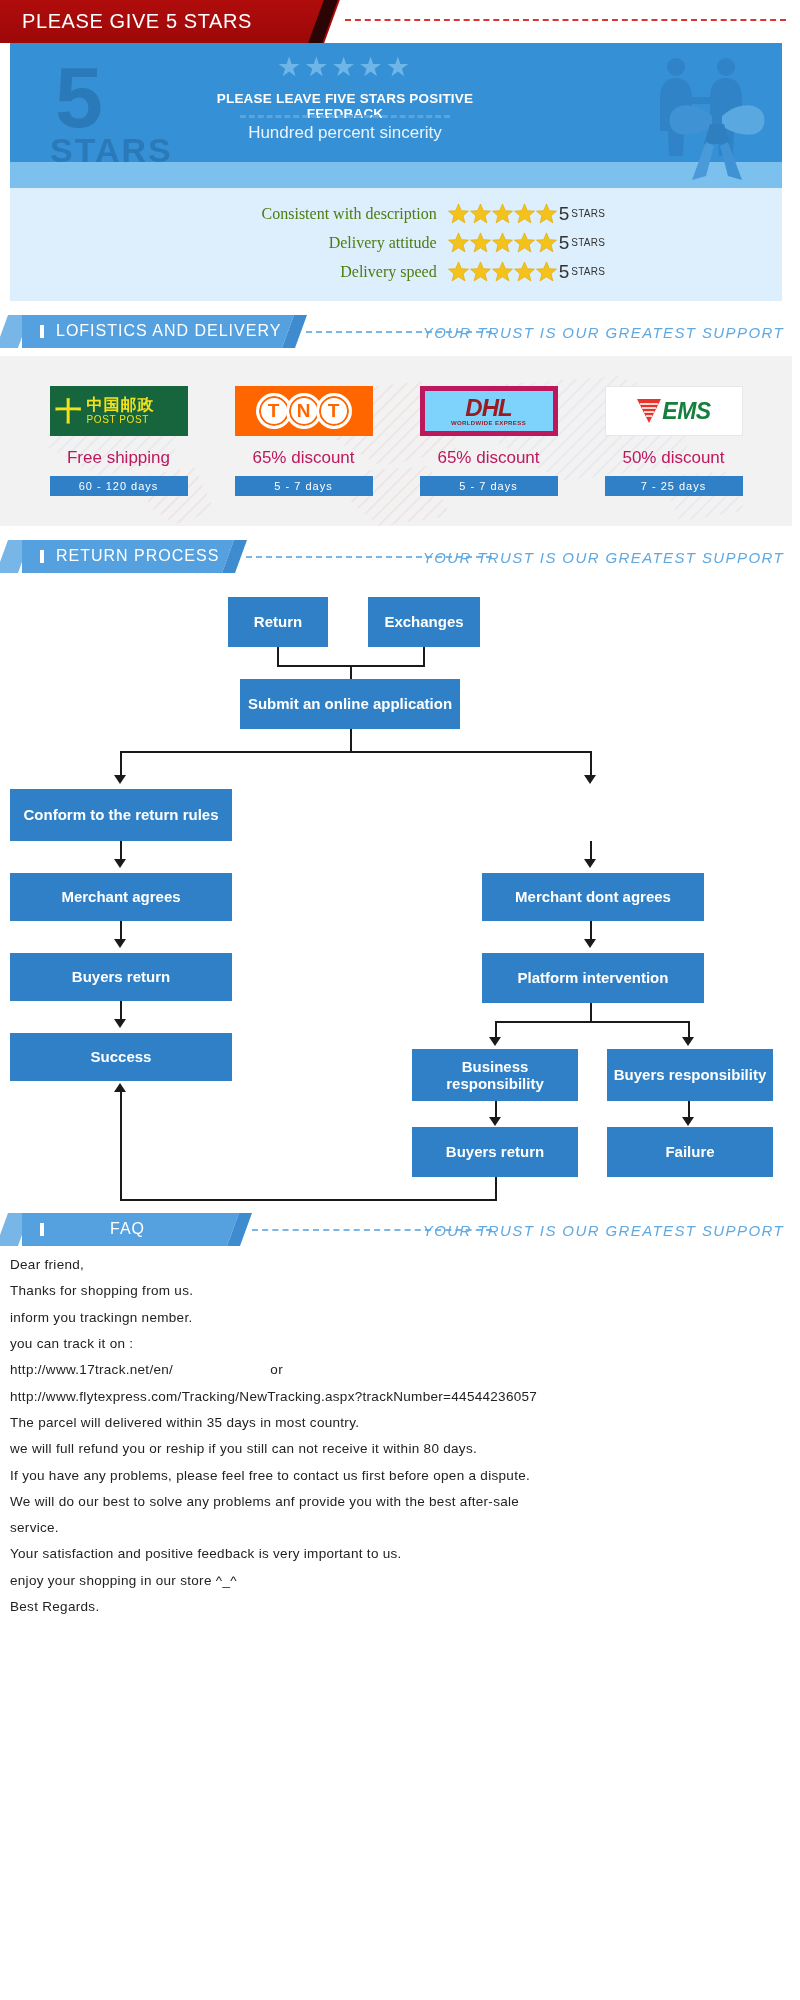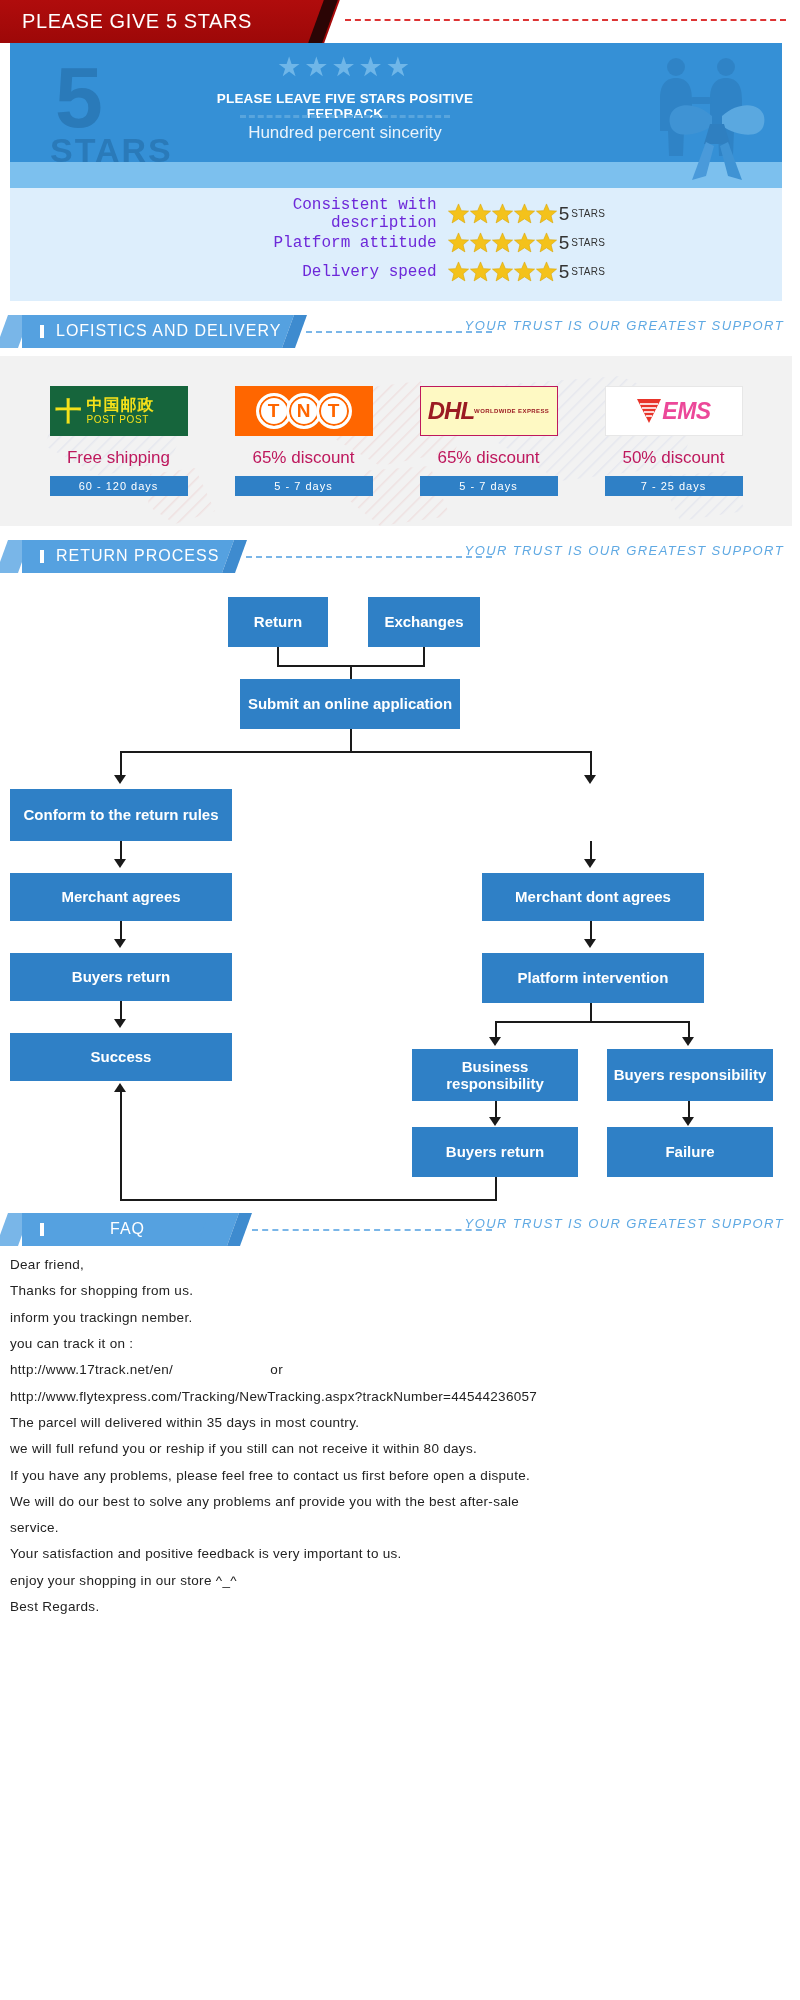"Consistent with description" .ratinglabel { color: #6d28d9 -> #4d7c0f; font-family: Liberation Mono, monospace -> Liberation Serif, serif }
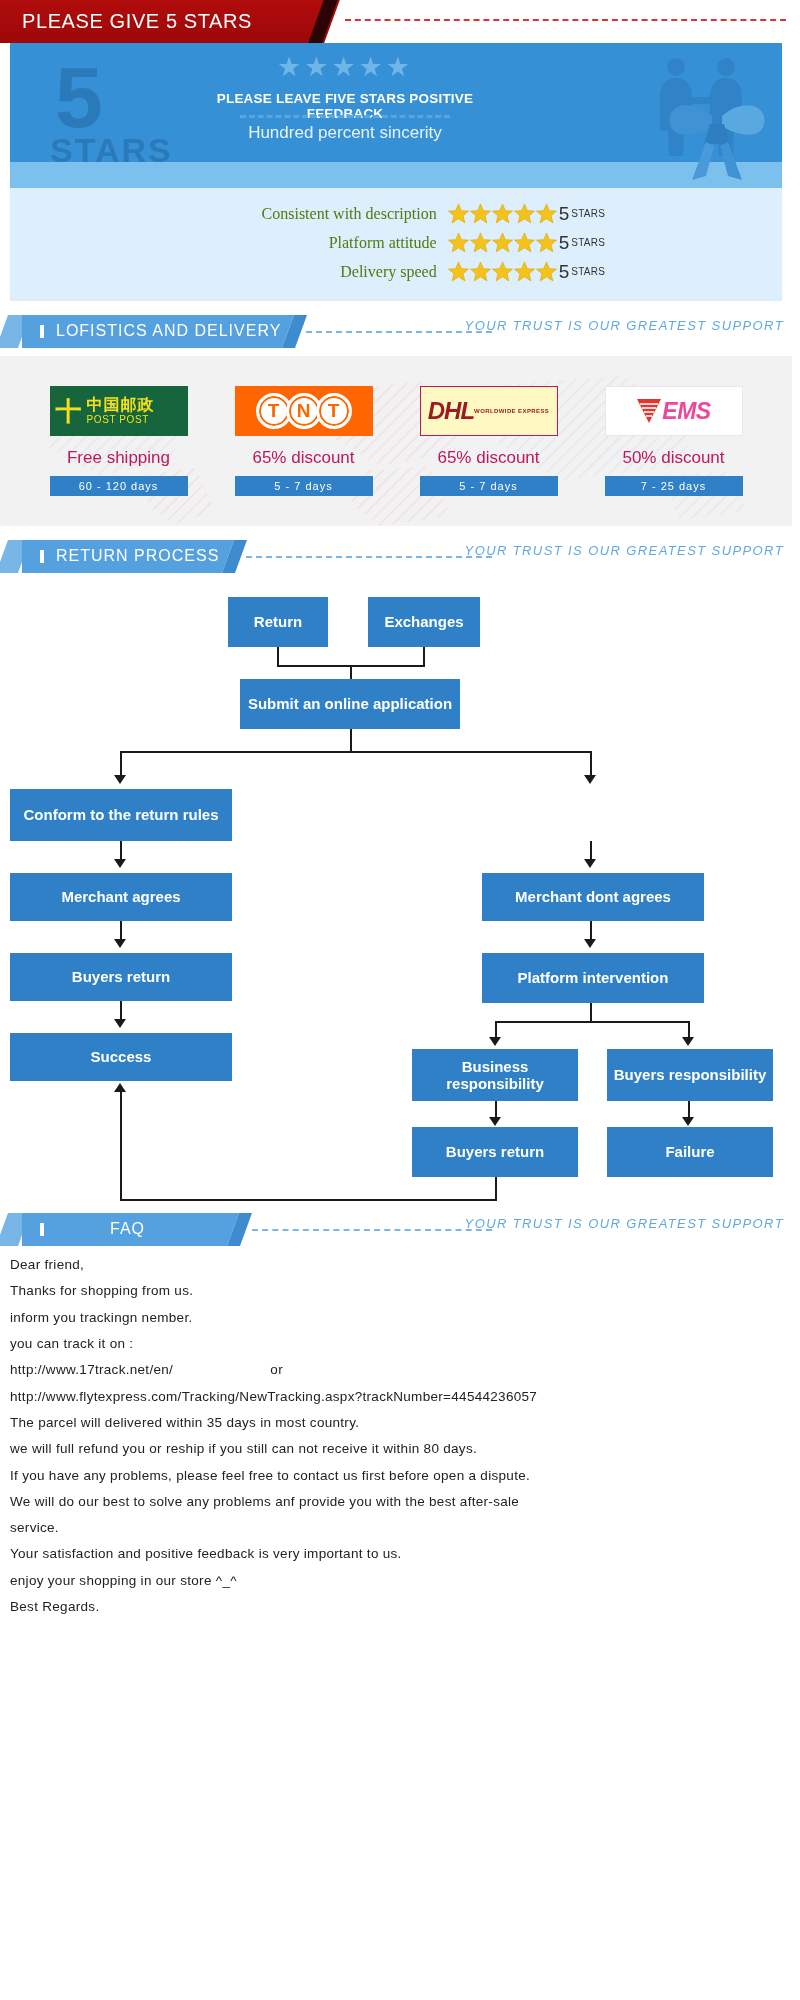"Platform attitude" div.ratinglabel { text: Platform -> Delivery }
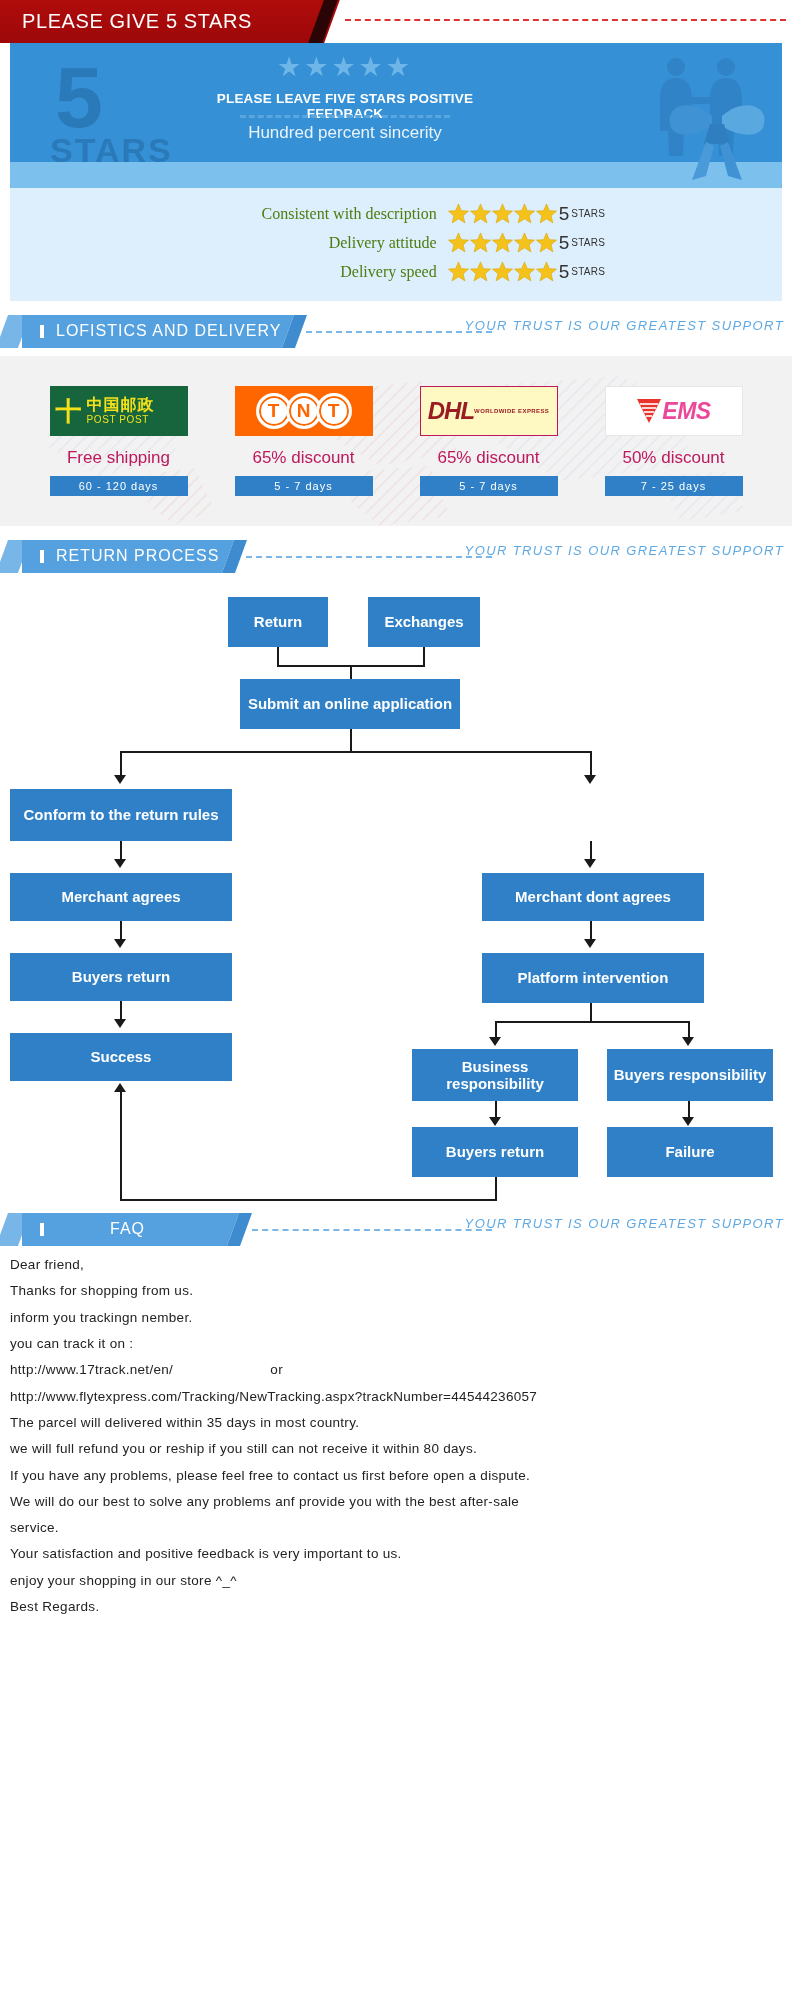"YOUR TRUST IS OUR GREATEST" .sechead .slogan { font-size: 13px -> 15px; top: 3px -> 9px }
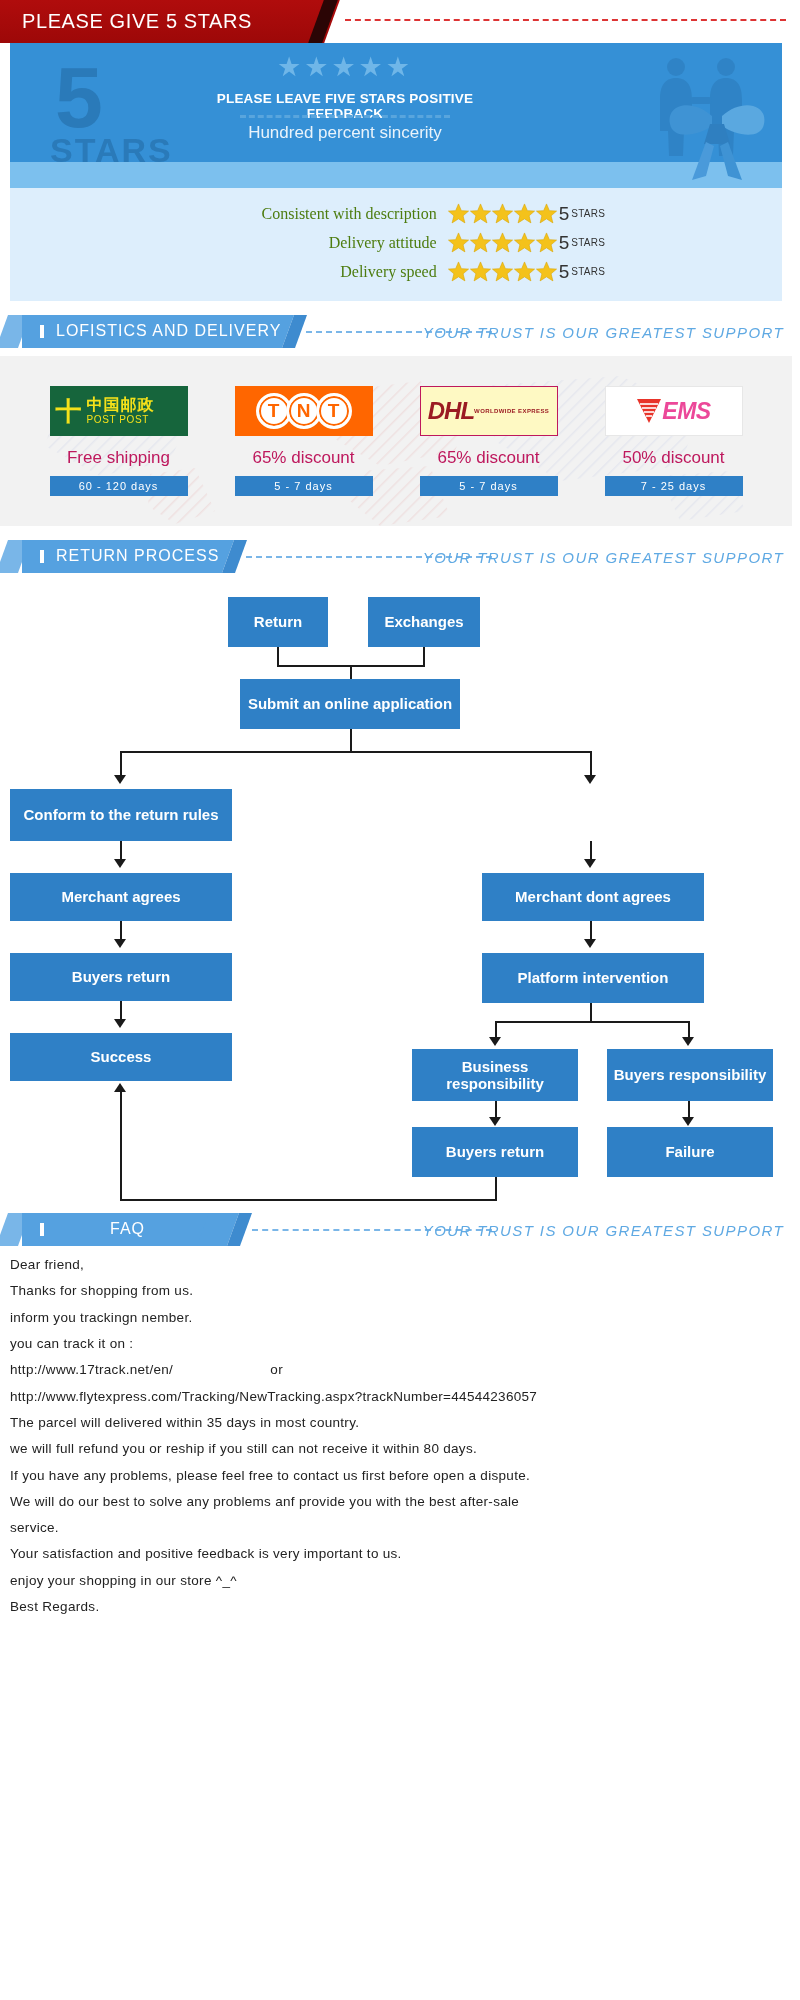"DHL" .dhl { background: #fef9c3 -> #7dd3fc; border: 1px solid #be185d -> 5px solid #be185d; flex-direction: row -> column }
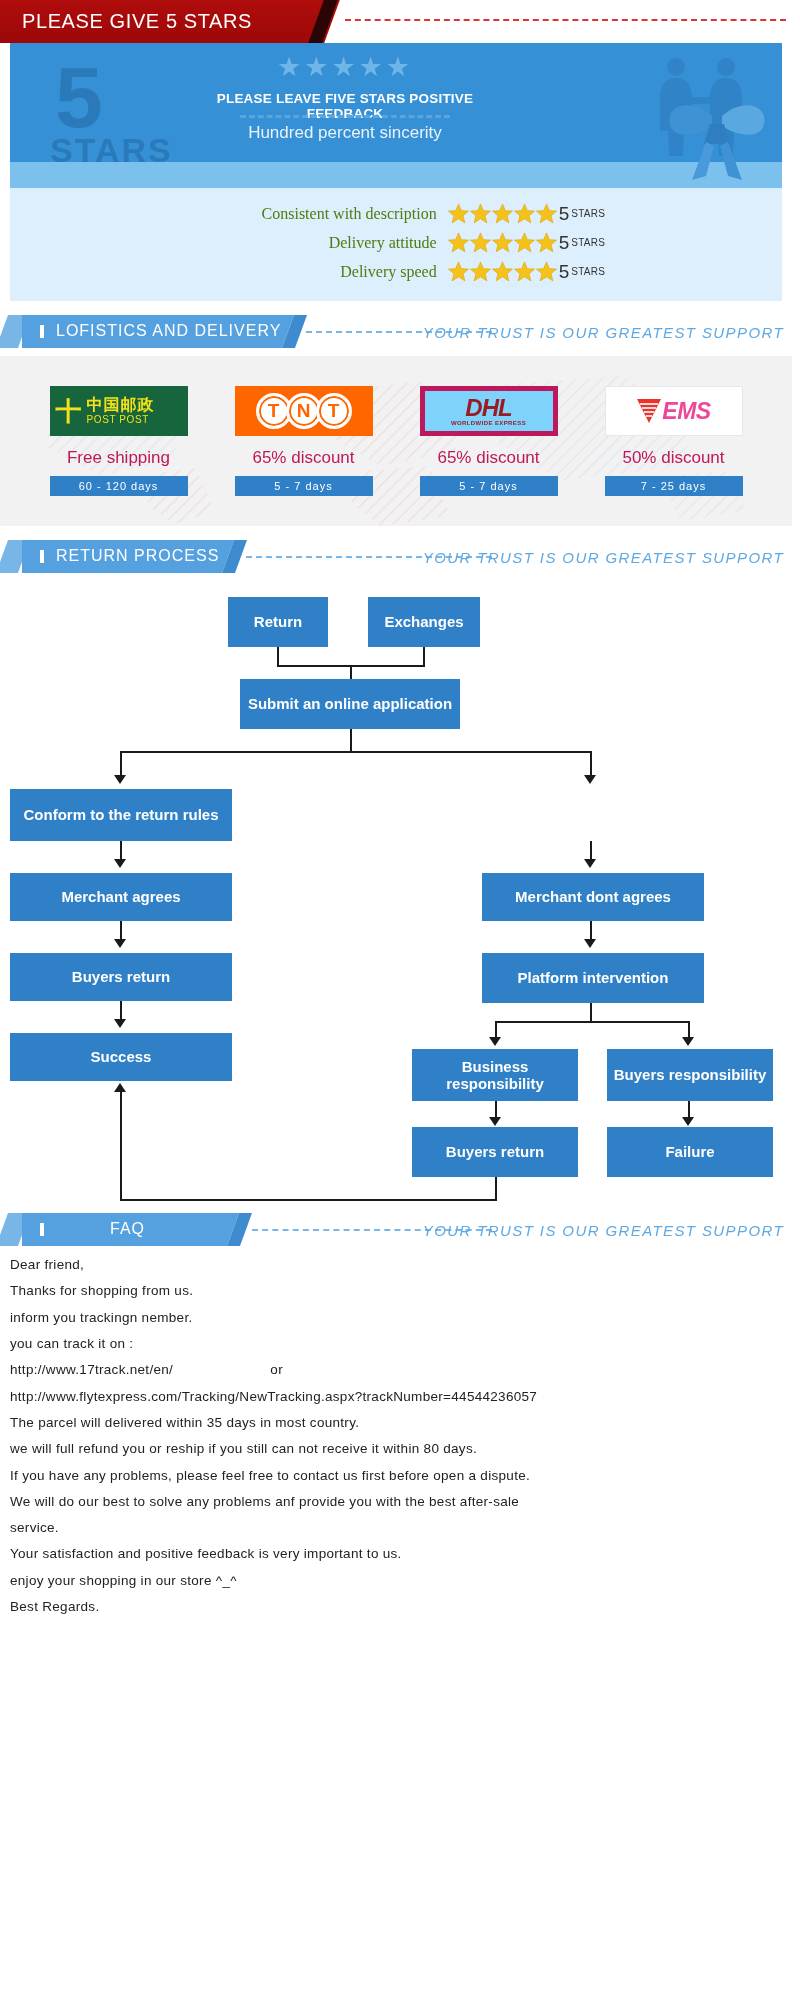"EMS" .ems .emstxt { color: #ec4899 -> #15803d }
